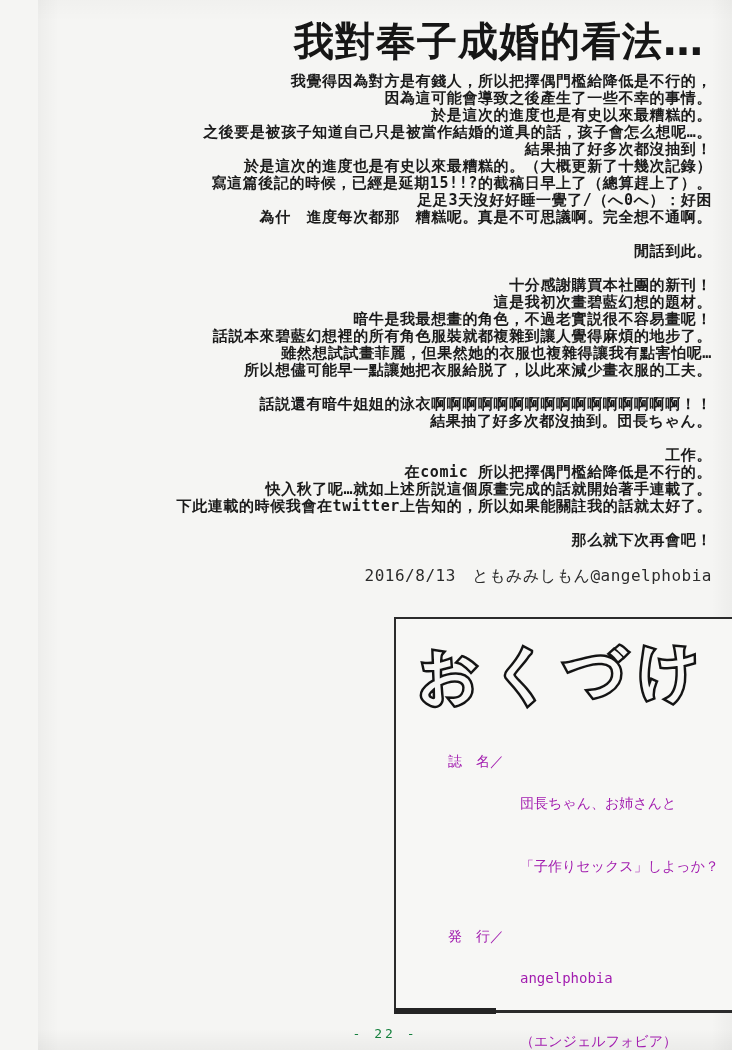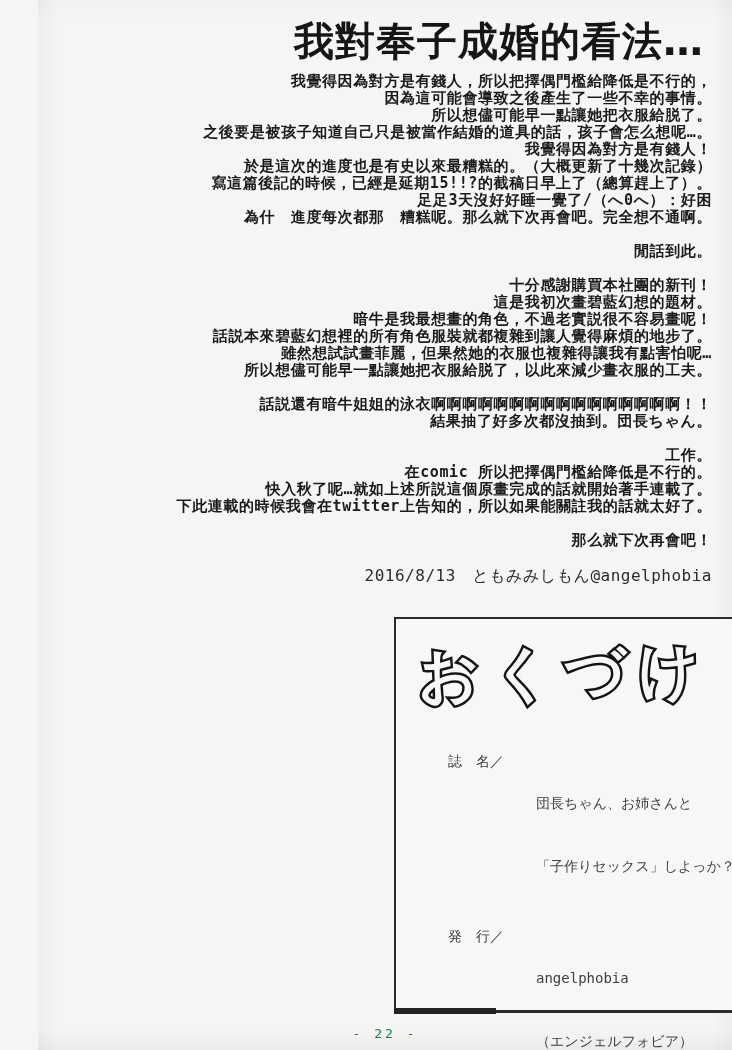"所以想儘可能早一點讓她把衣服給脱了。" div.para-line { text: 所以想儘可能早一點讓她把衣服給脱了 -> 於是這次的進度也是有史以來最糟糕的 }
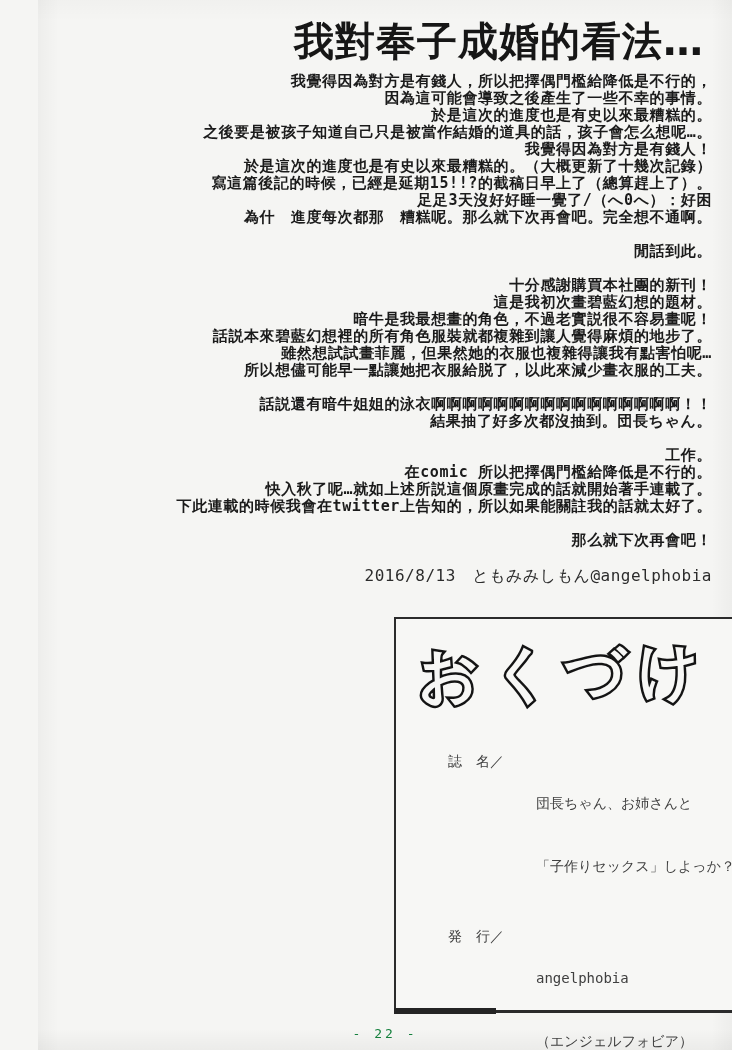"我覺得因為對方是有錢人！" div.para-line { text: 我覺得因為對方是有錢人 -> 結果抽了好多次都沒抽到 }
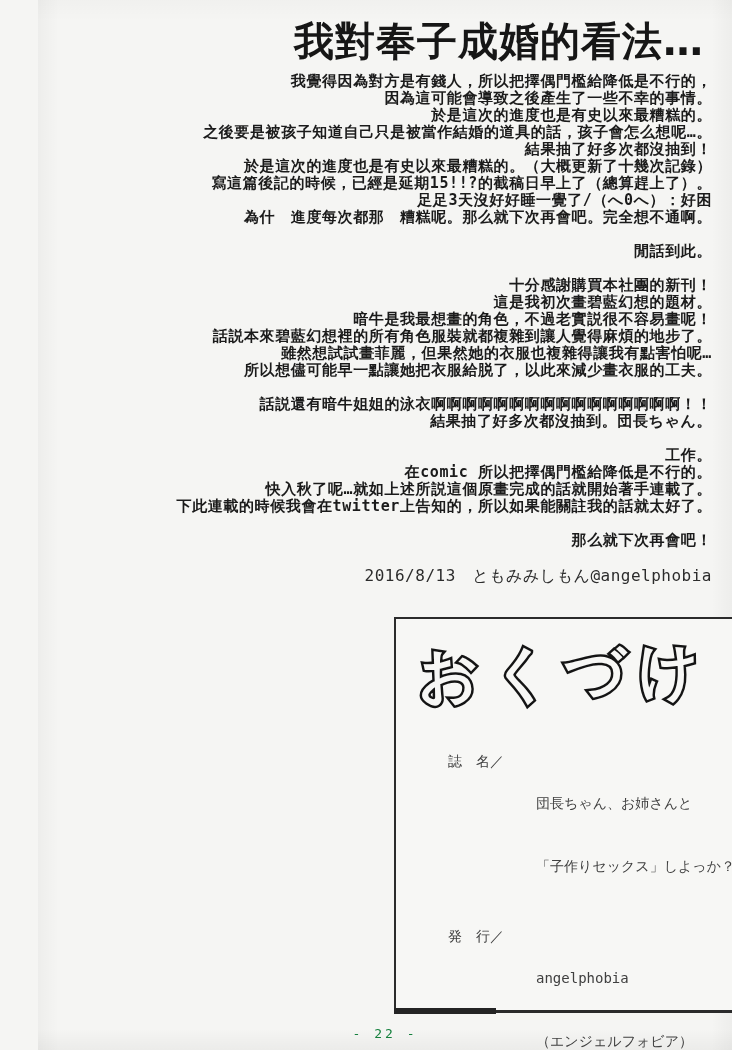"為什 進度每次都那 糟糕呢。那么就下次再會吧。完全想不通啊。" div.para-line { text: 那么就下次再會吧 -> 真是不可思議啊 }
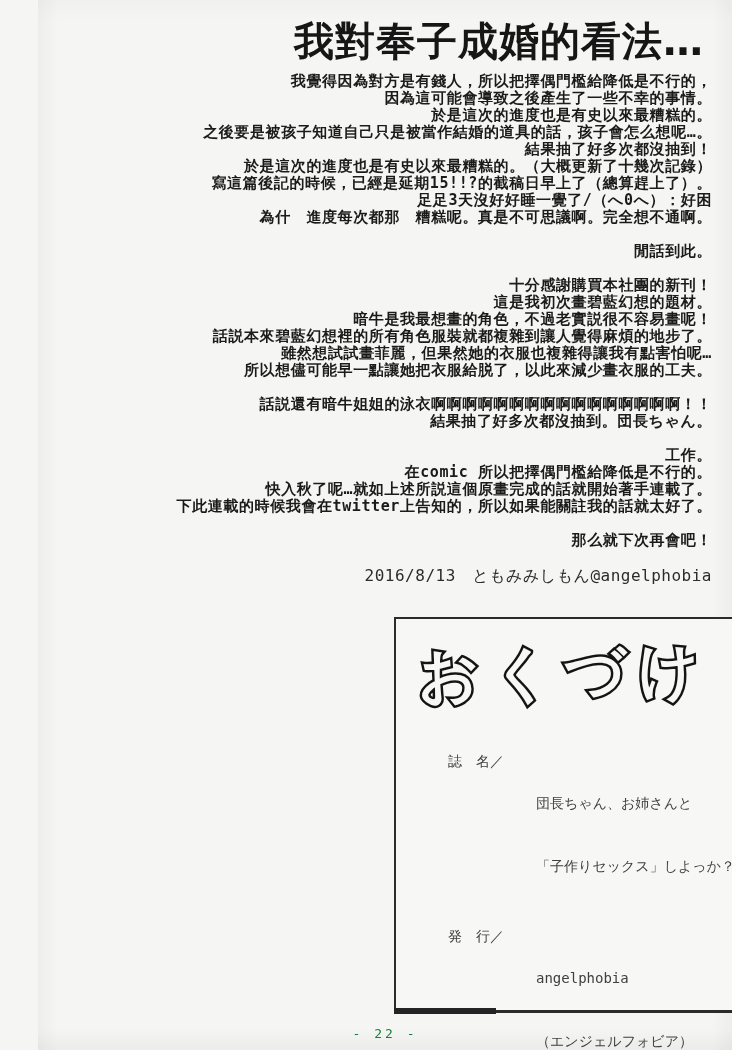"誌 名／" .col-row { color: #404040 -> #a21caf; gap: 16px -> none }
